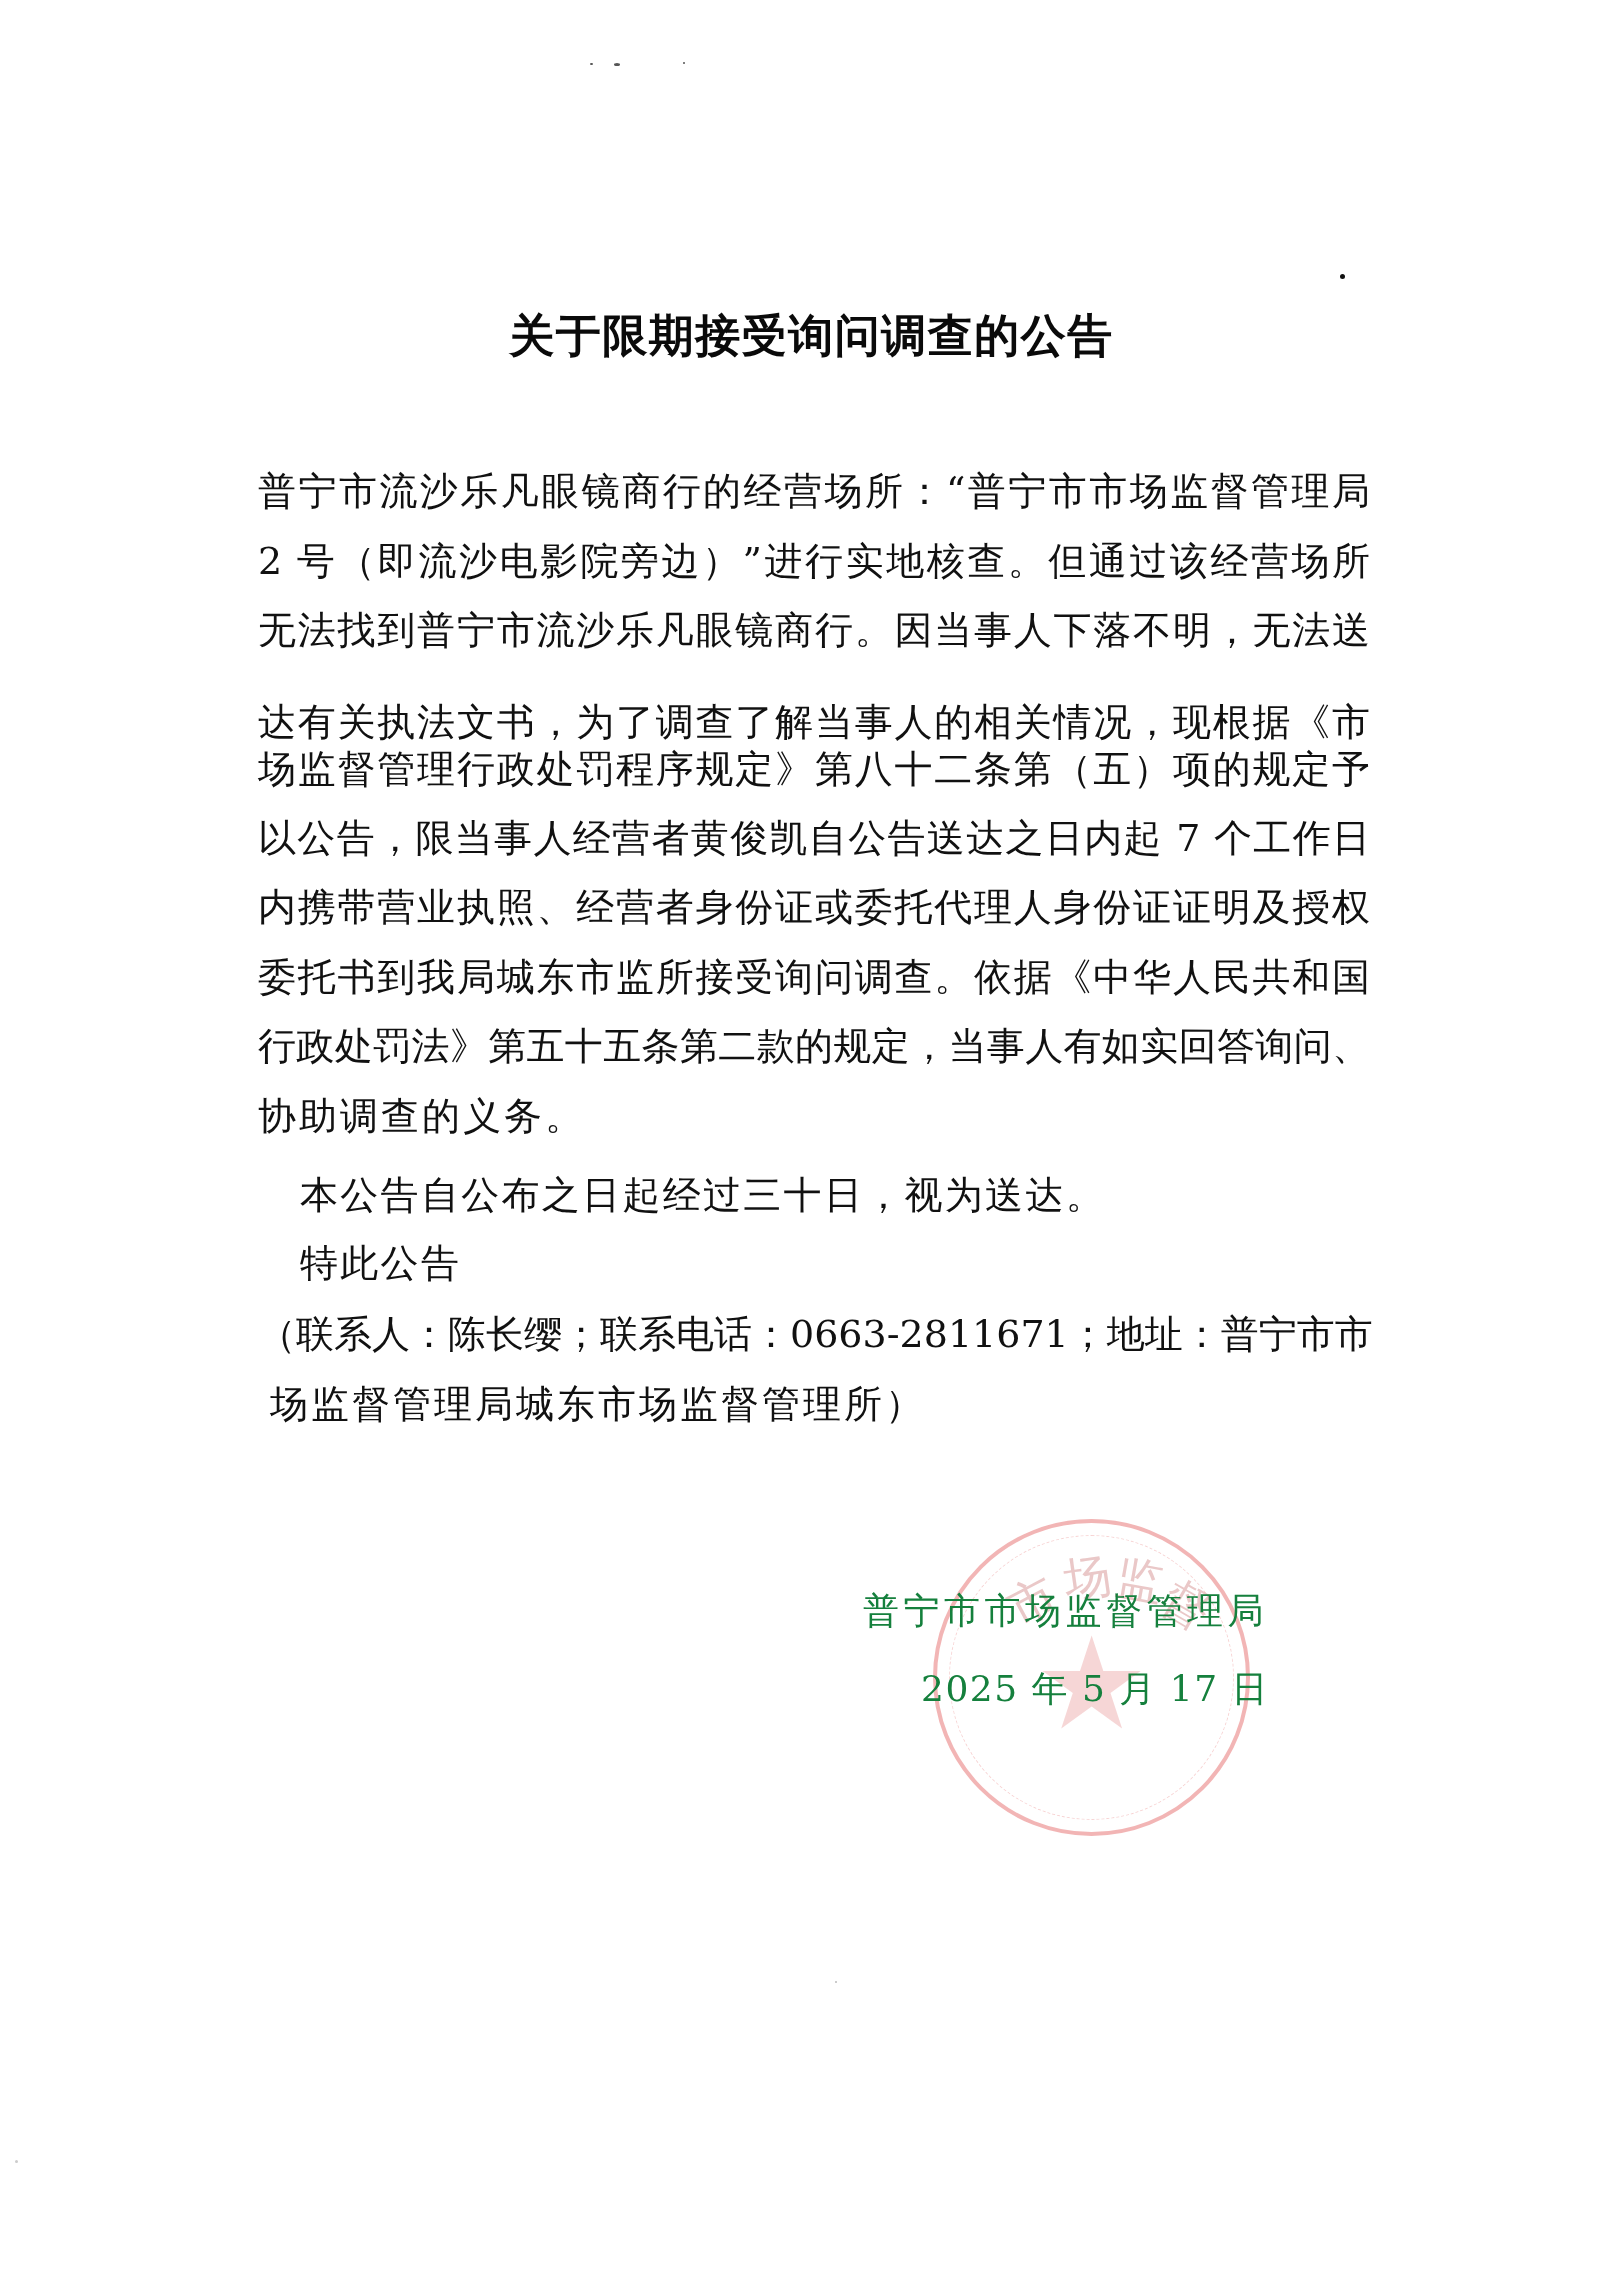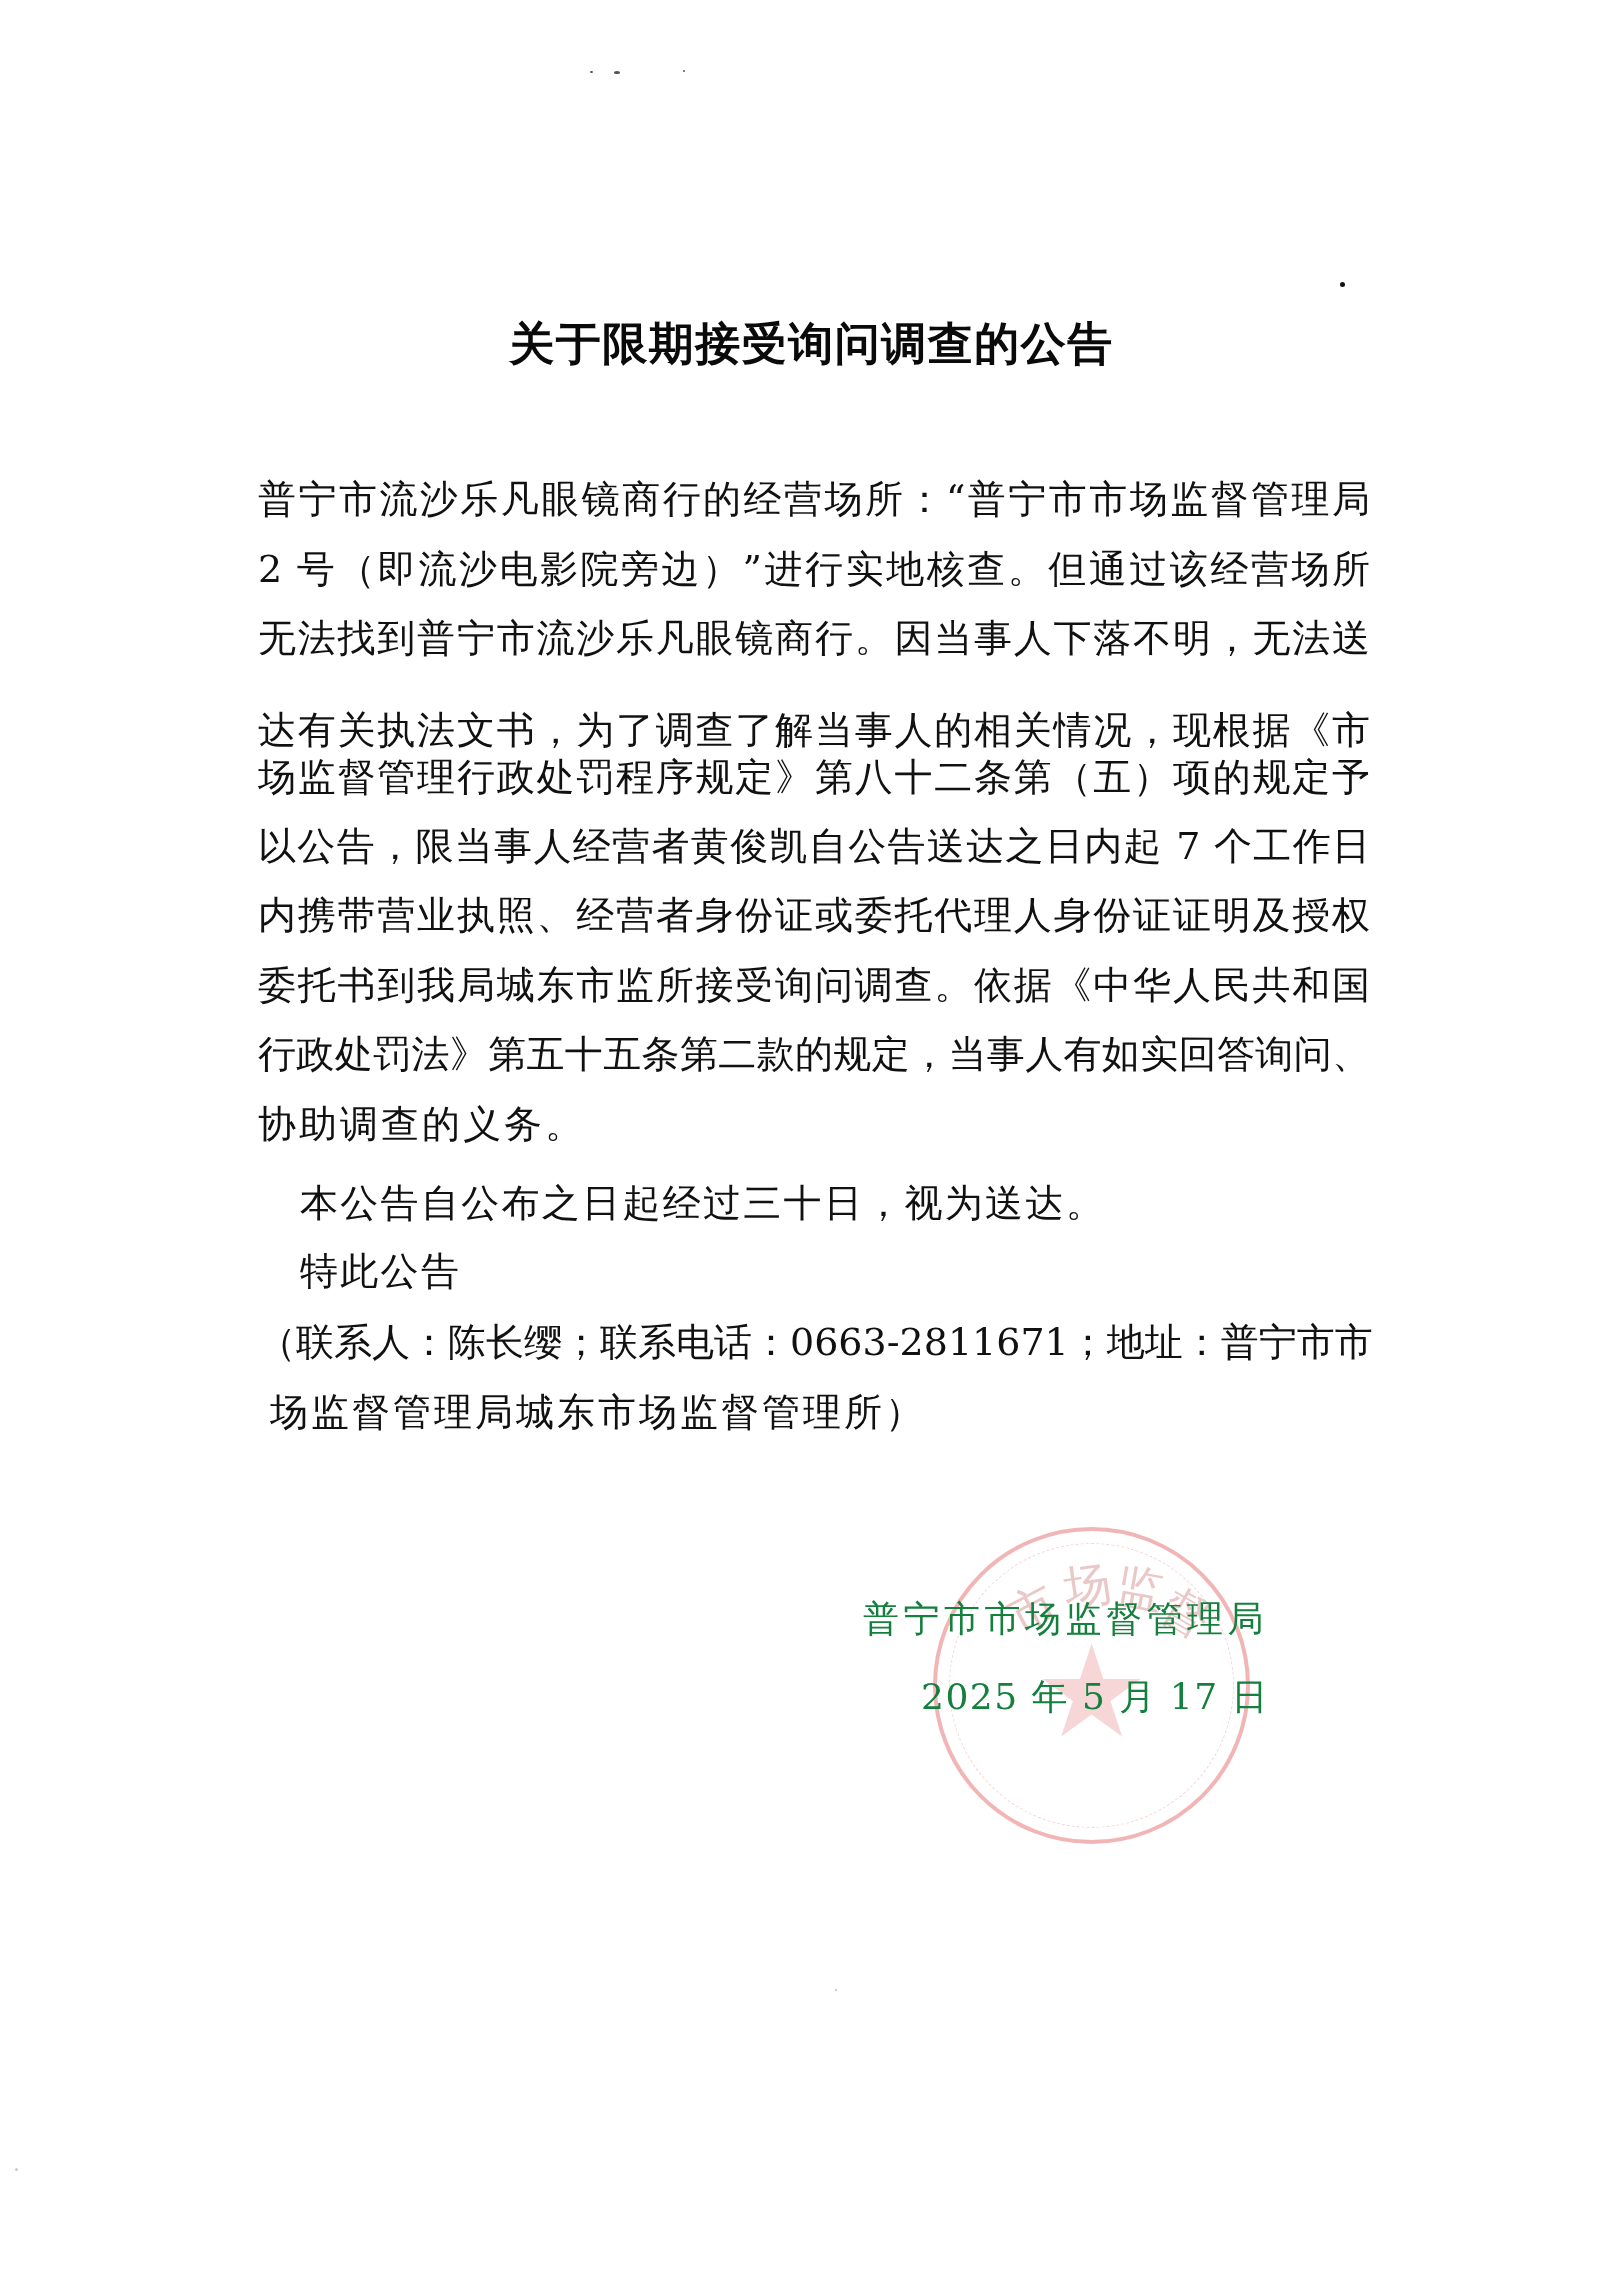"关于限期接受询问调查的公告" .page { top: 12px -> 4px }
